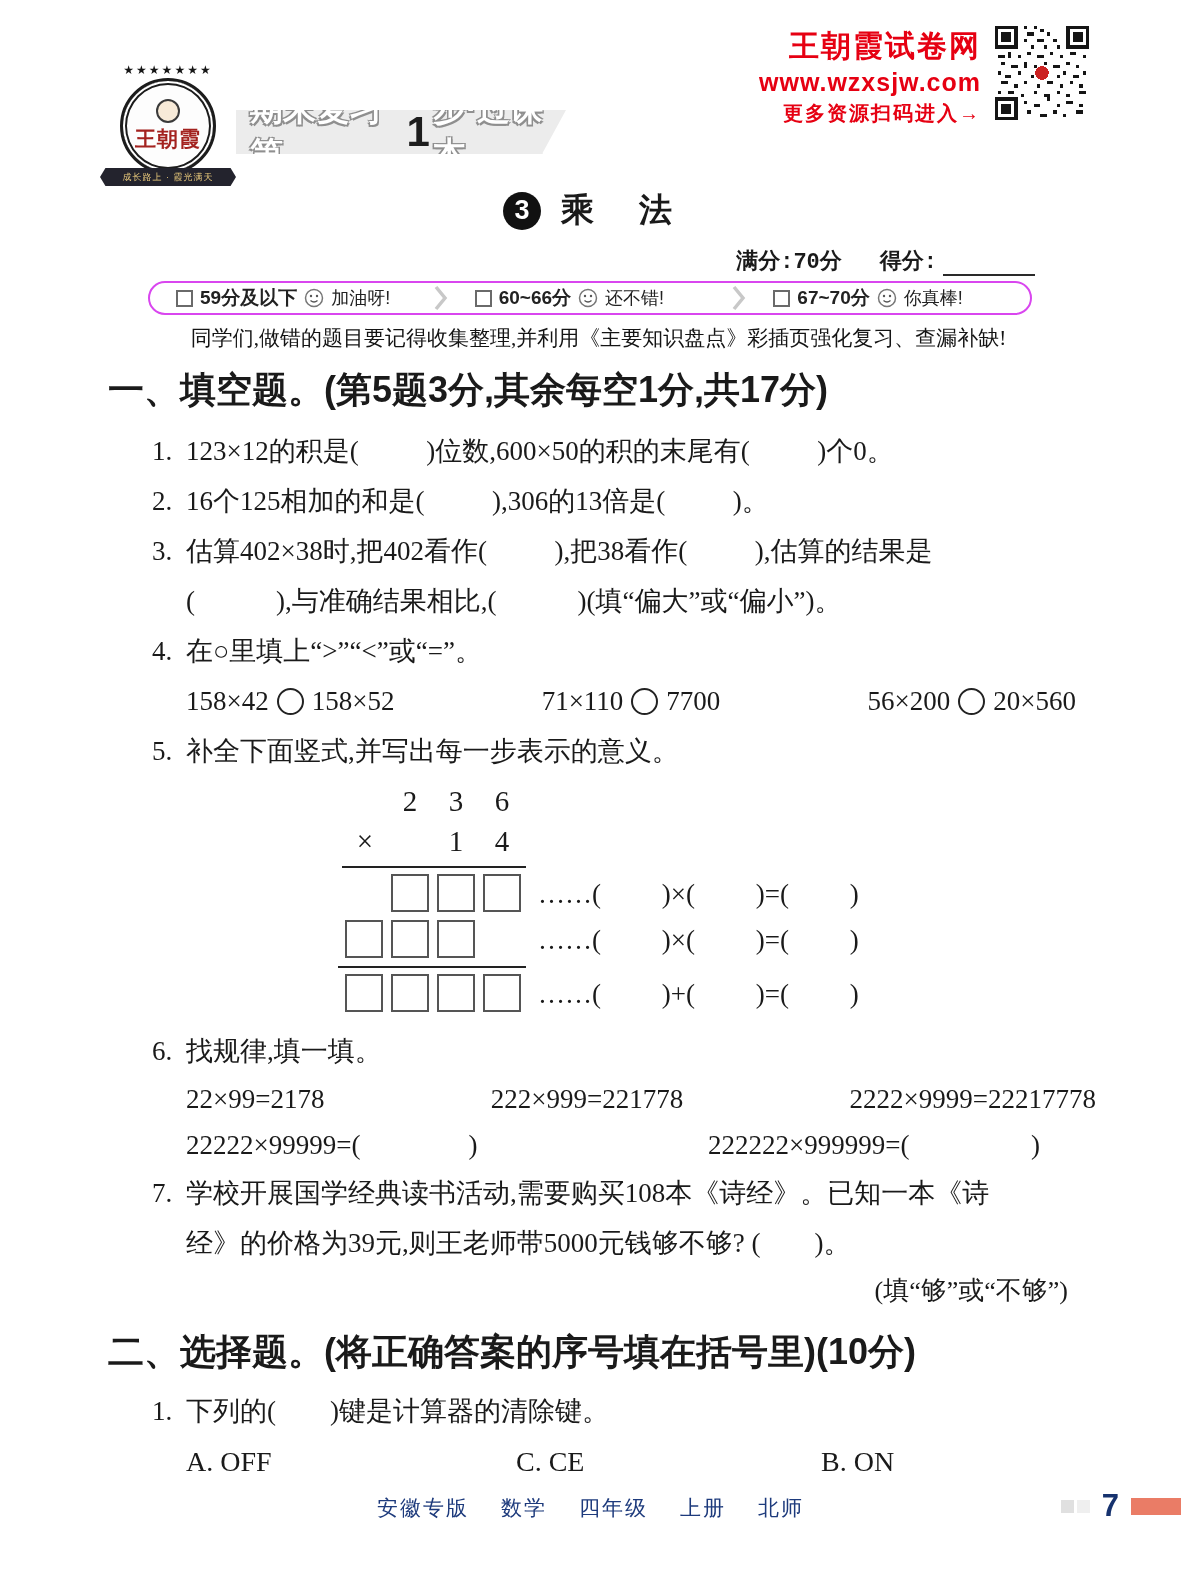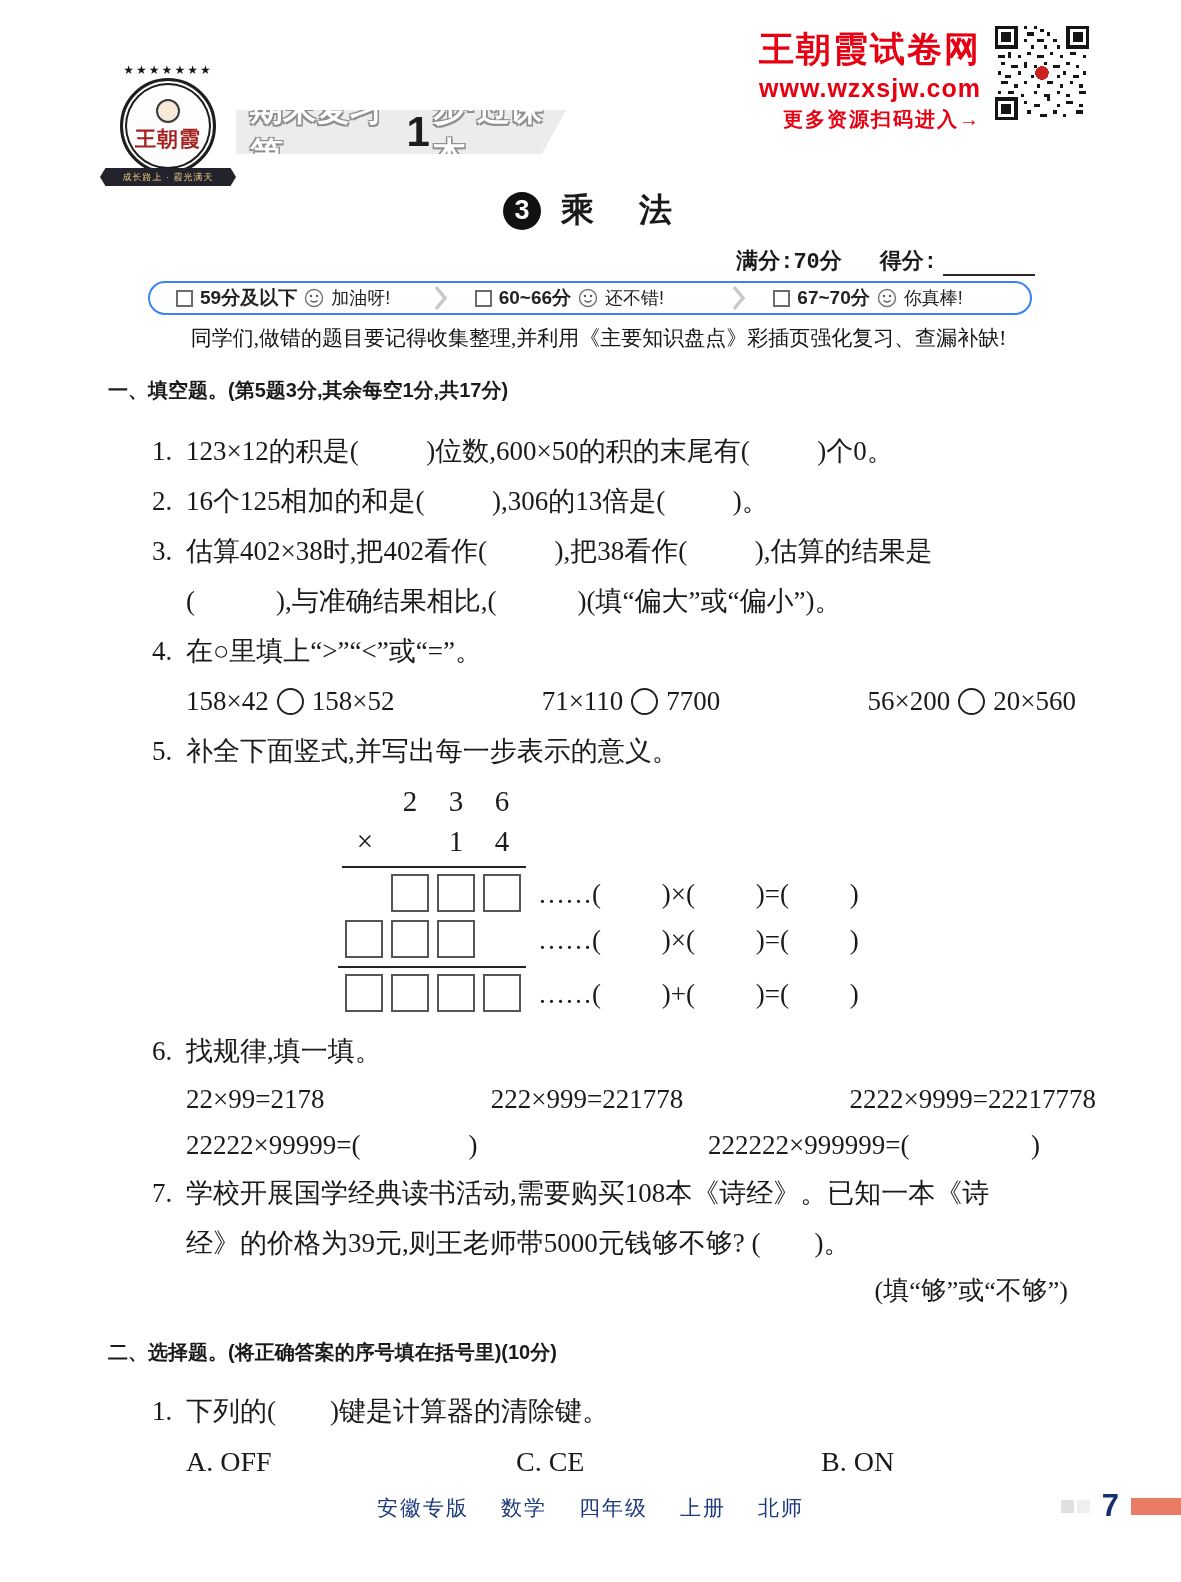"王朝霞试卷网" .site-name { font-size: 35px -> 30px }
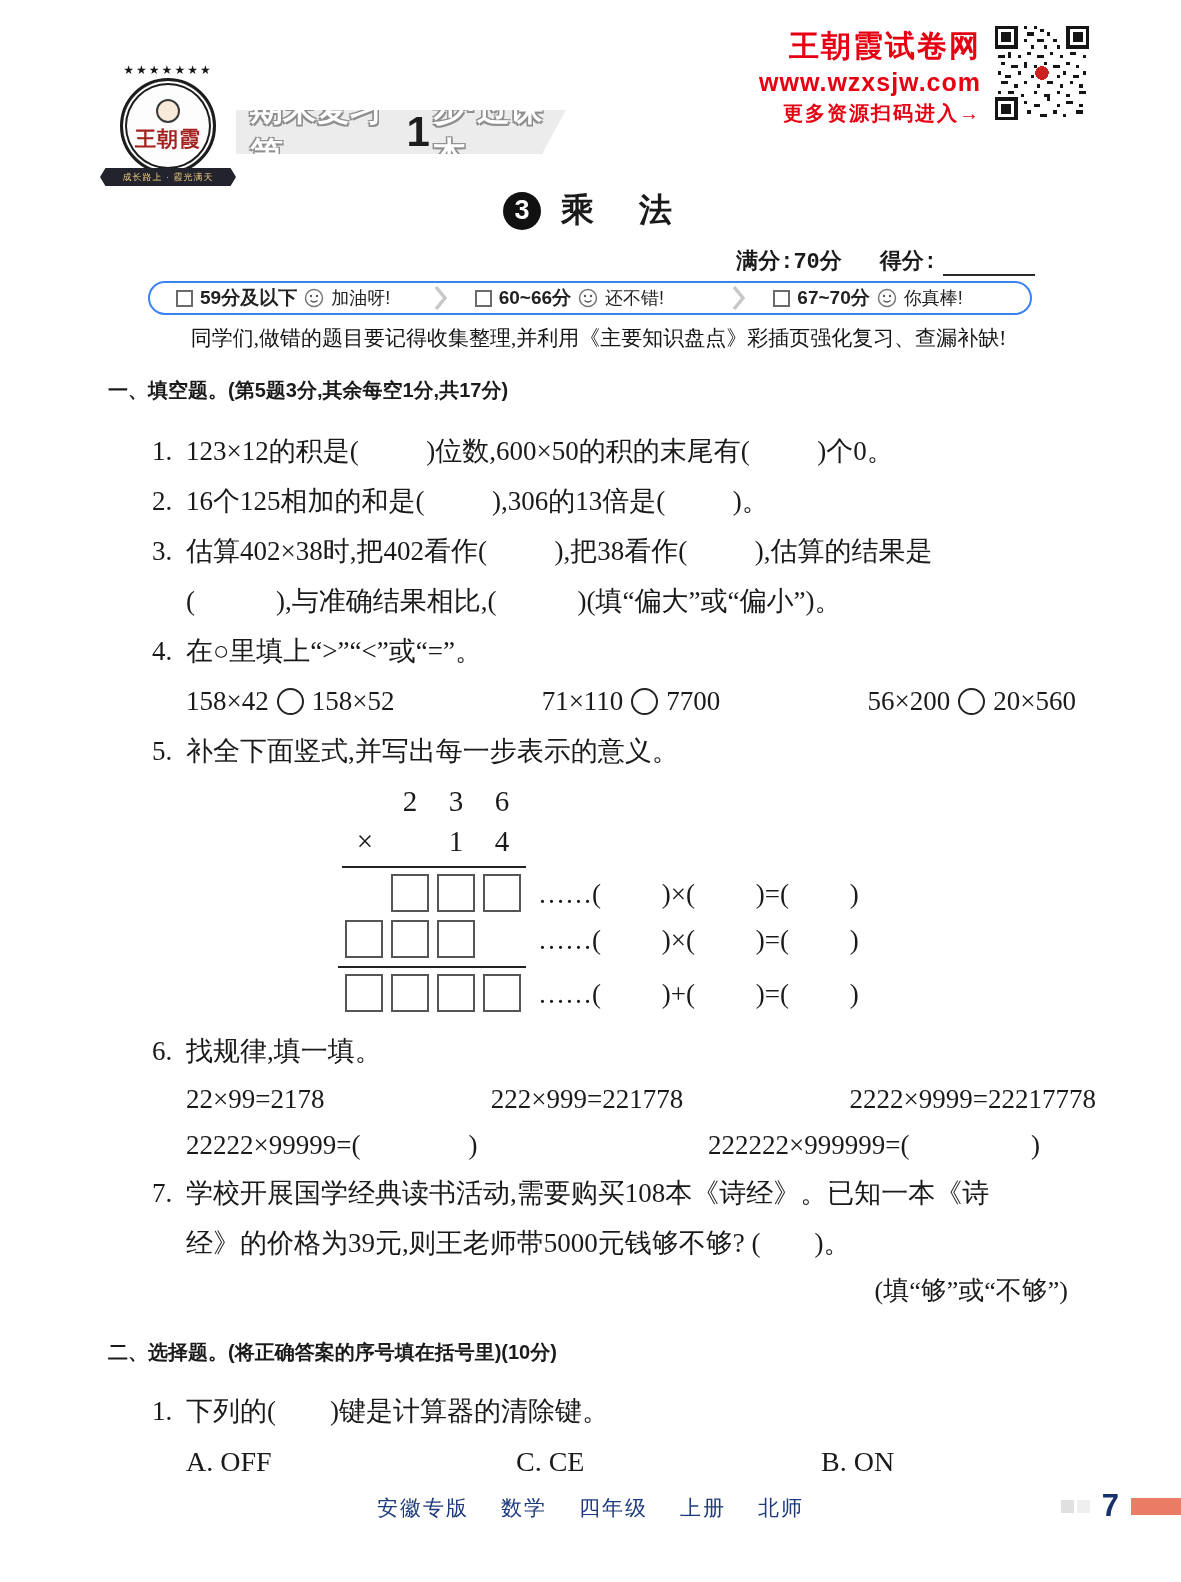"59分及以下" .scorebar { border: 2px solid #3b82f6 -> 2px solid #d946ef }
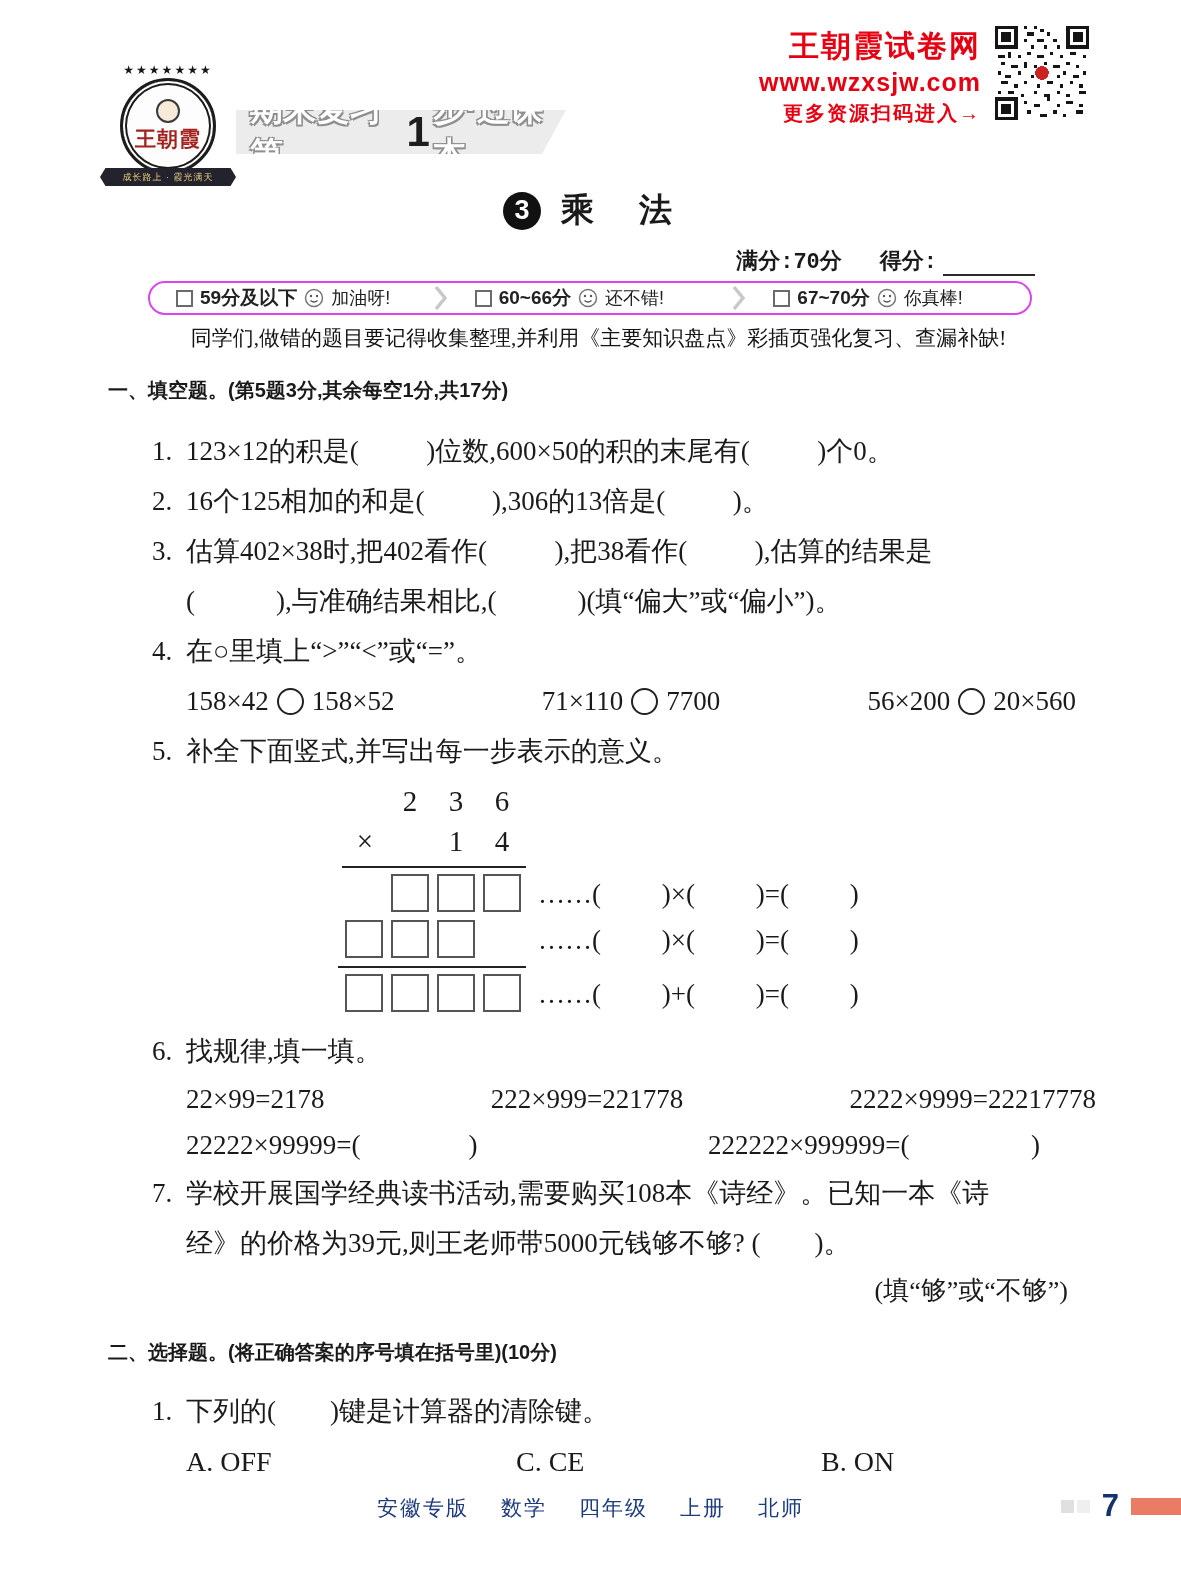"一、填空题。(第5题3分,其余每空1分,共17分)" .sec-h { font-size: 20px -> 36px }
